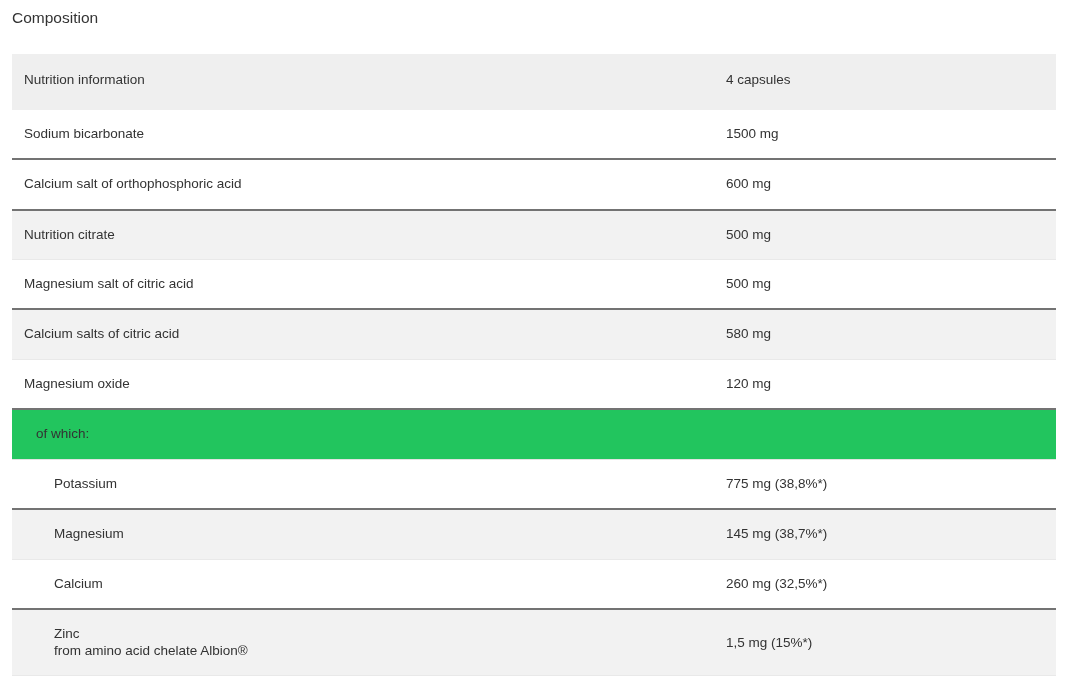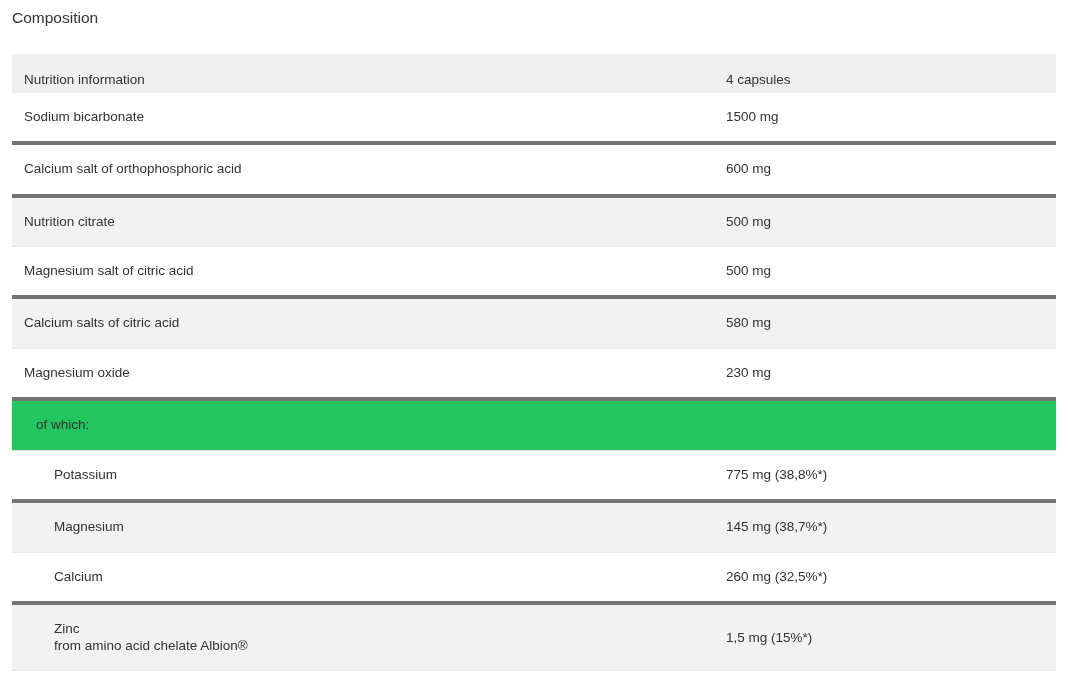"Nutrition information" table.composition thead th { padding: 18px 12px 6px 12px -> 18px 12px 23px 12px }
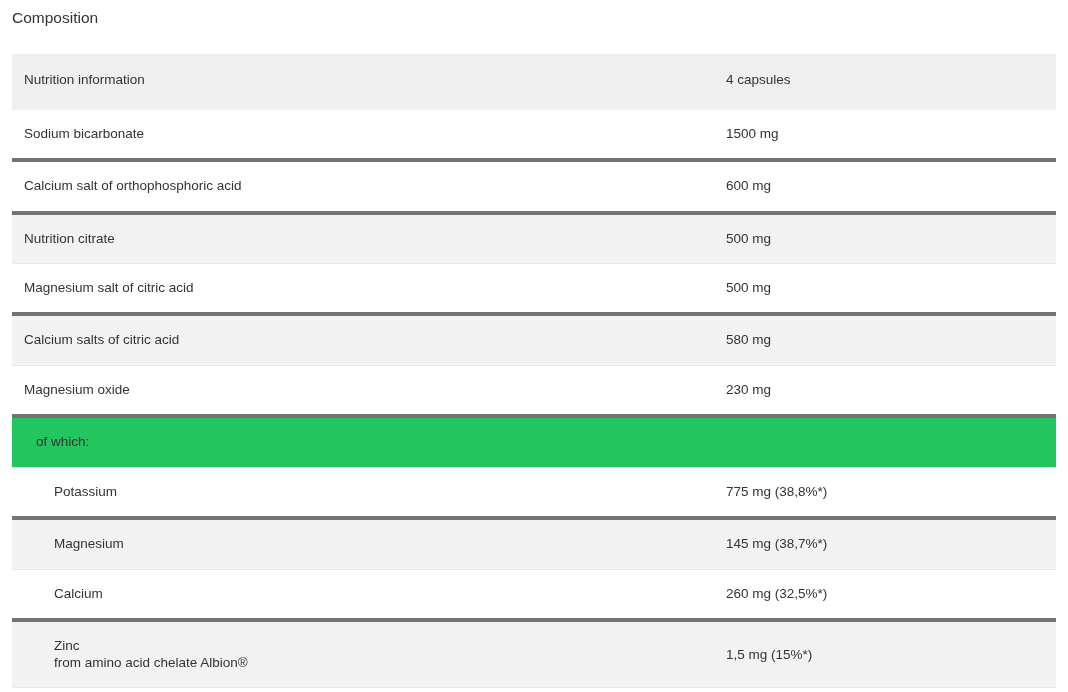"Sodium bicarbonate" table.composition tbody td { border-bottom: 4px solid #737373 -> 2px solid #737373 }
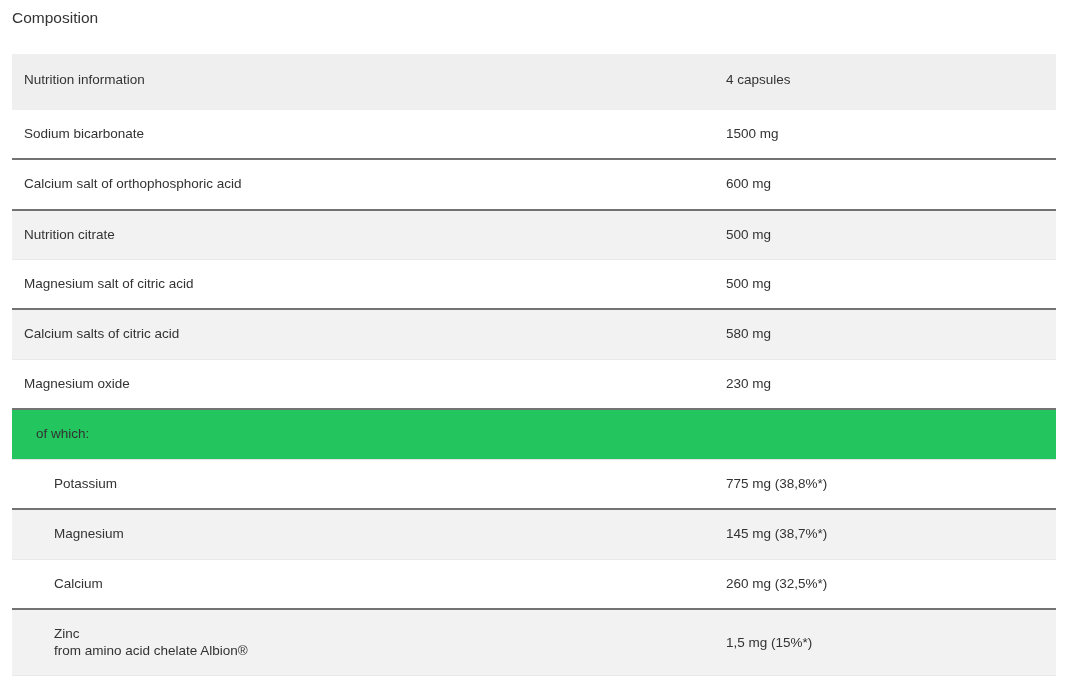"230 mg" td { text: 230 -> 120 }
